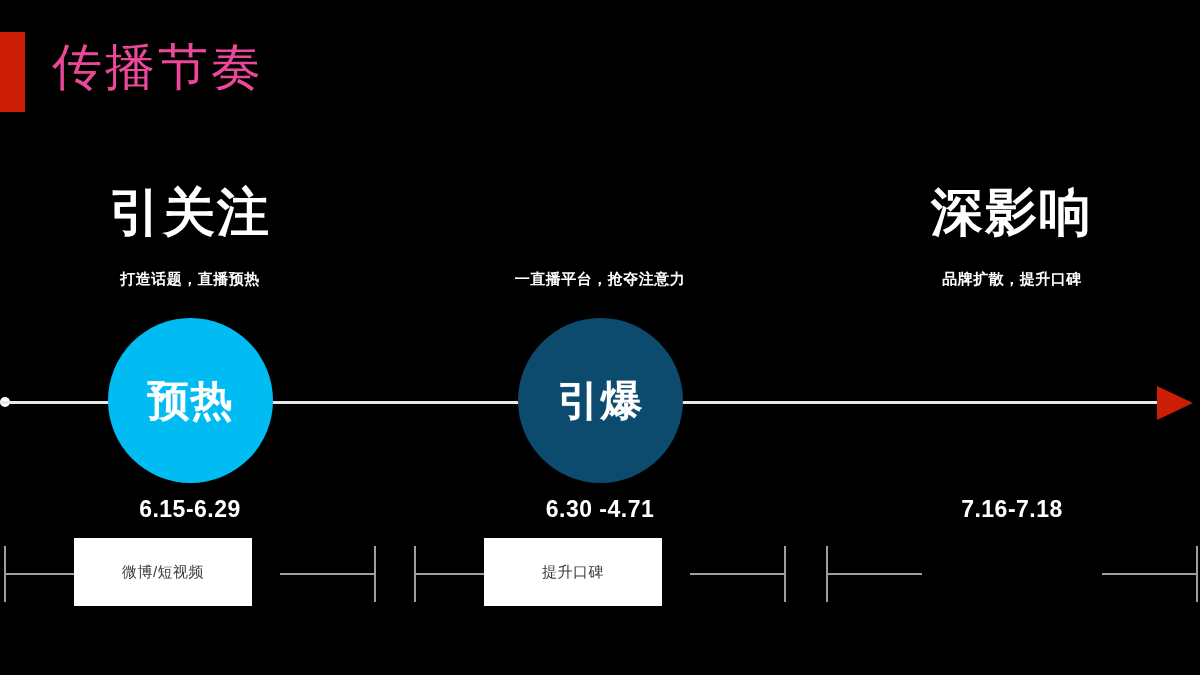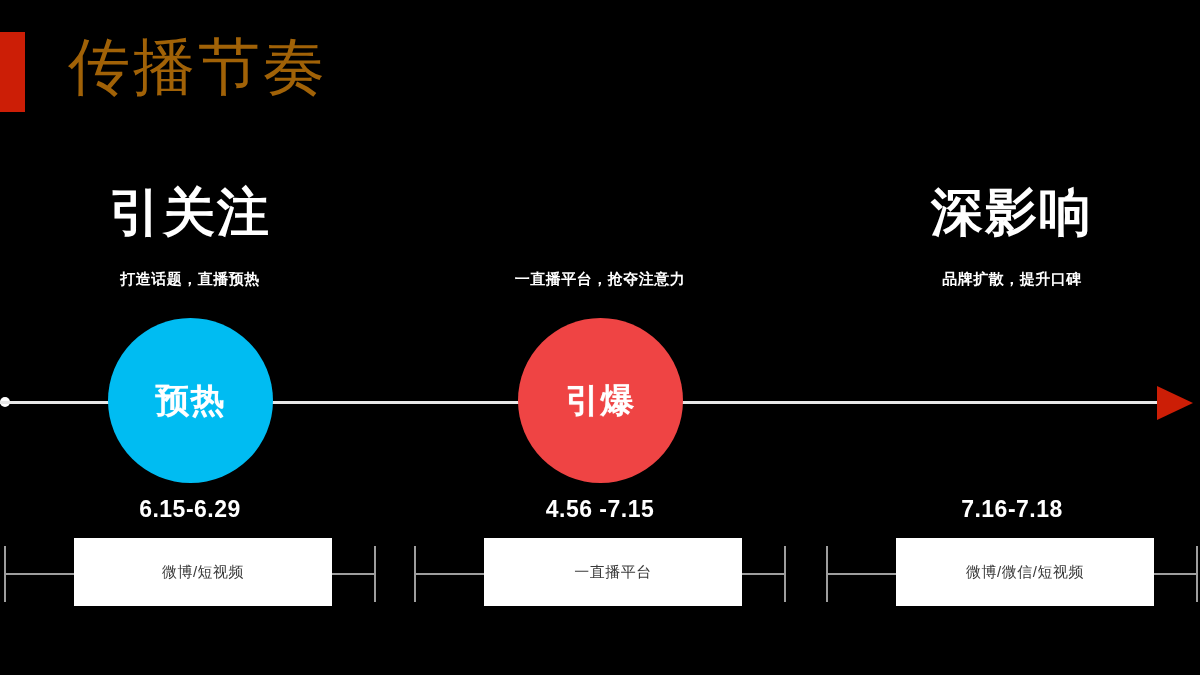"传播节奏" #page-title { color: #a16207 -> #ec4899; font-size: 62px -> 50px; left: 68px -> 52px }
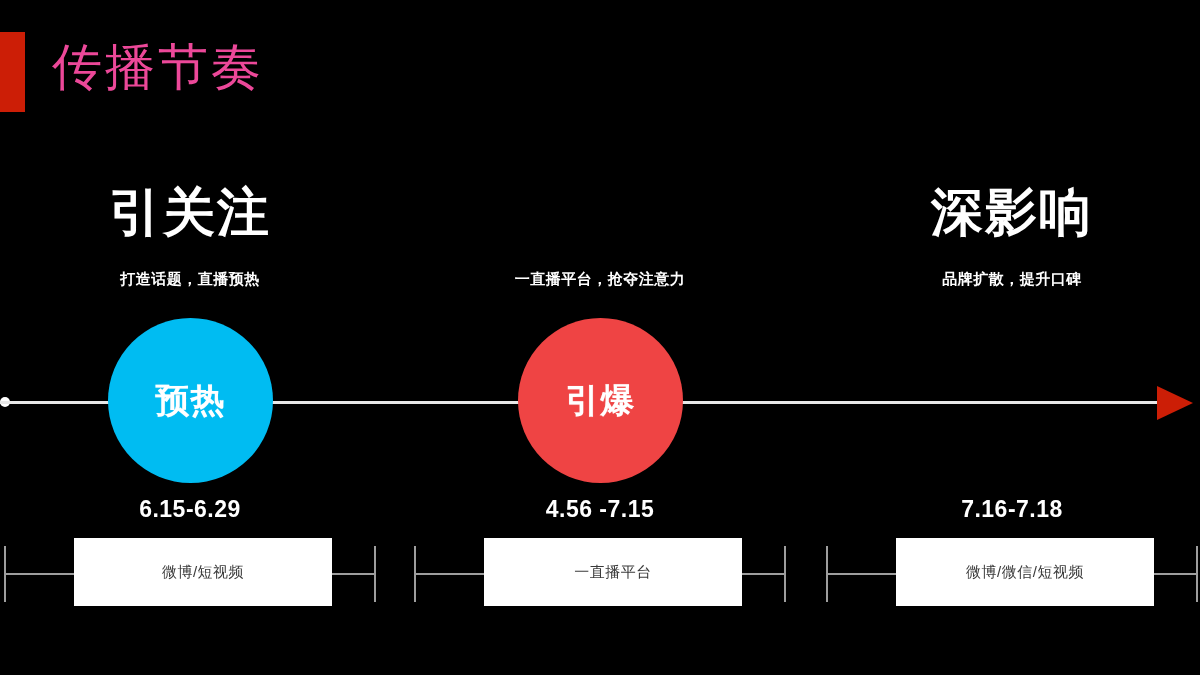"预热" .stage-circle { font-size: 34px -> 42px }
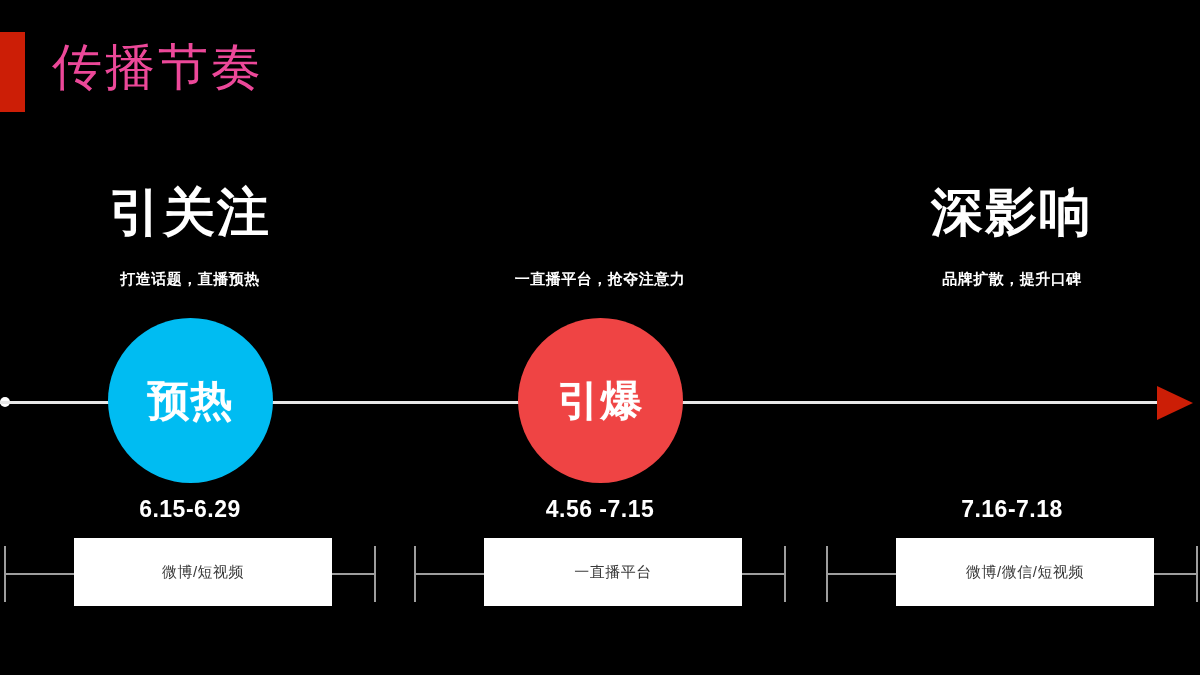"引爆" .stage-circle.coral { background: #ef4444 -> #0c4a6e }
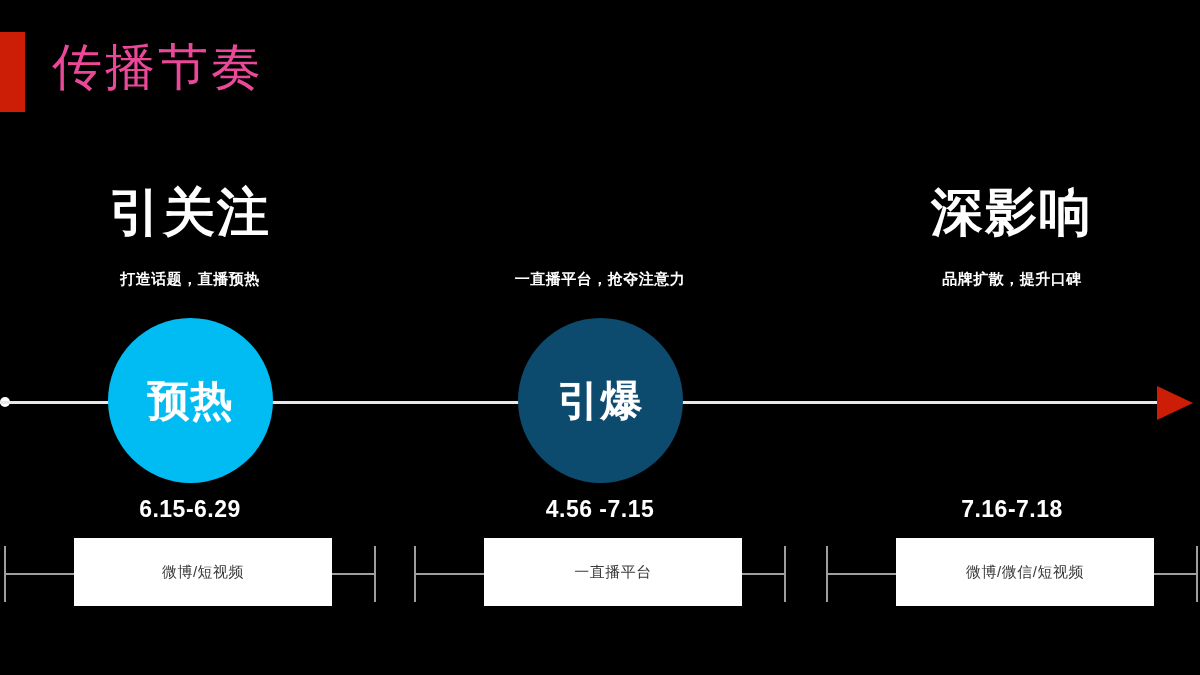"4.56 -7.15" div.stage-date { text: 4.56 -7.15 -> 6.30 -4.71 }
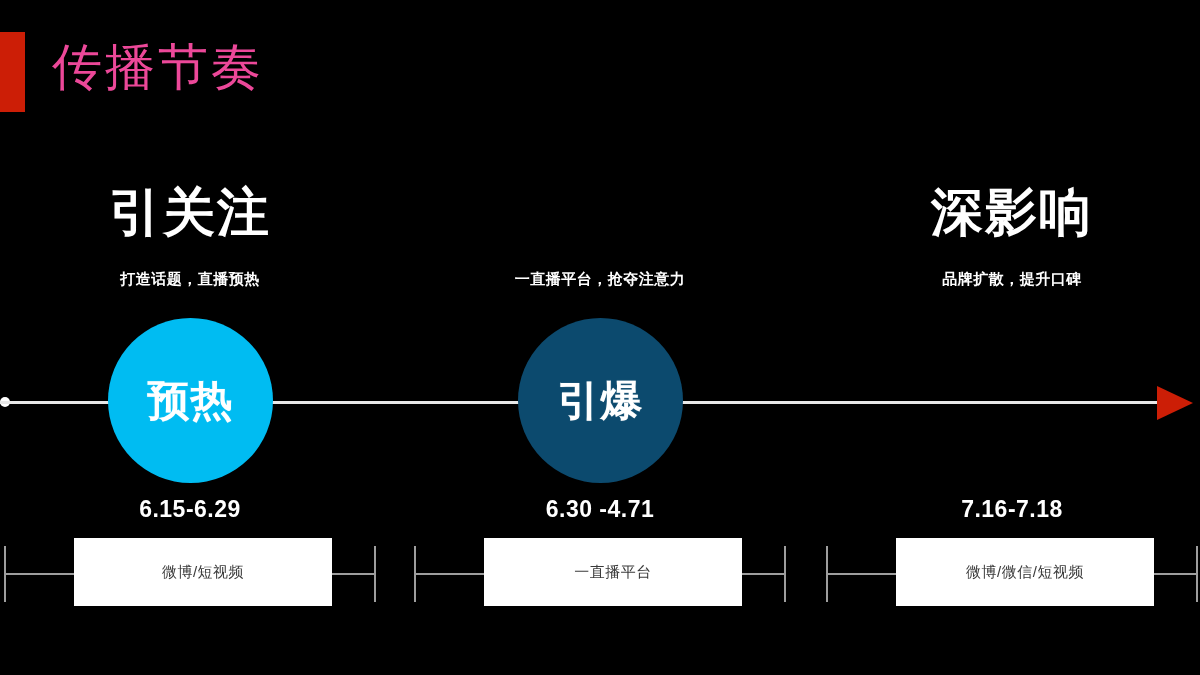"微博/短视频" .channel-box { width: 258px -> 178px }
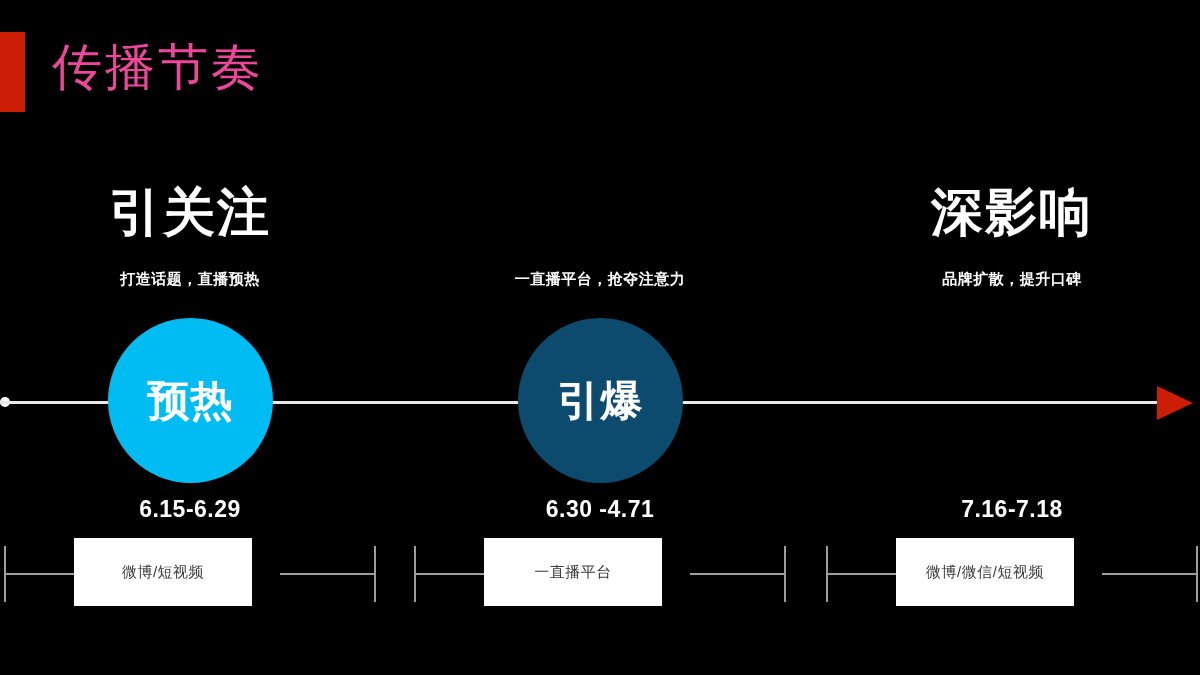"一直播平台" div.channel-box { text: 一直播平台 -> 提升口碑 }
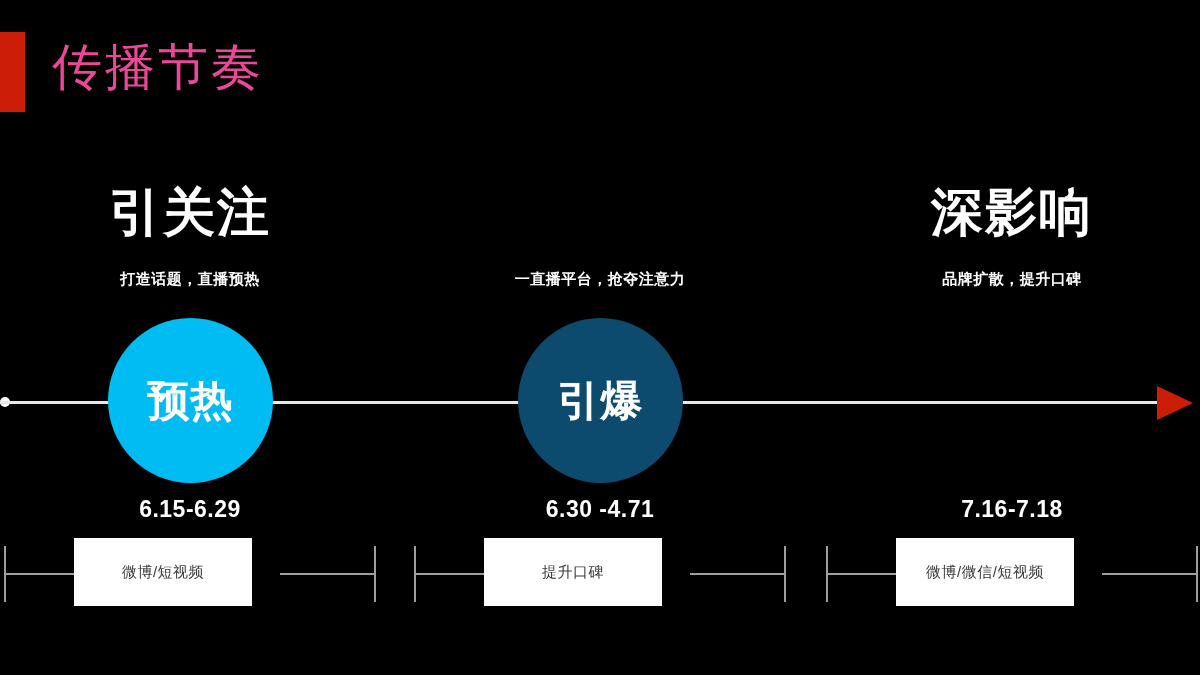"微博/微信/短视频" div.channel-box { html: <div>微博/微信/短视频</div> -> none }
